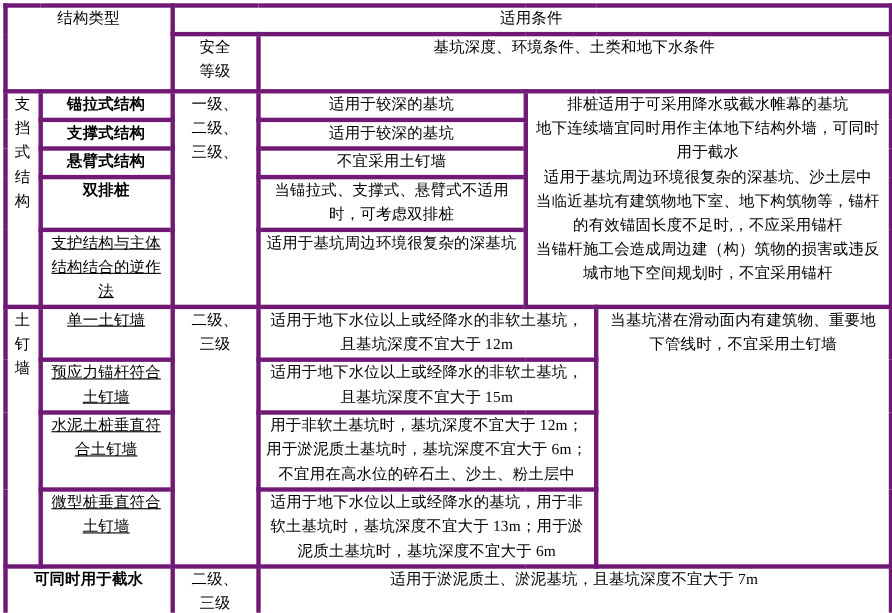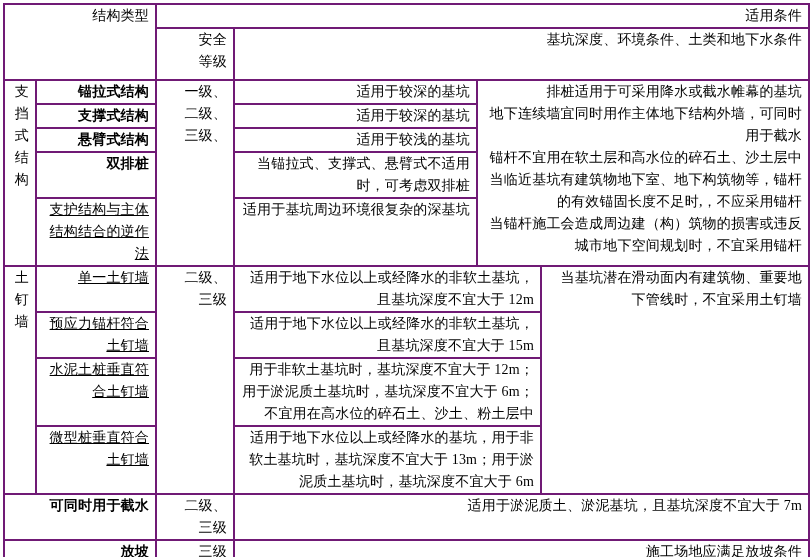"结构类型" table.grid td { border: 2px solid #701a75 -> 4px solid #701a75; text-align: right -> center }
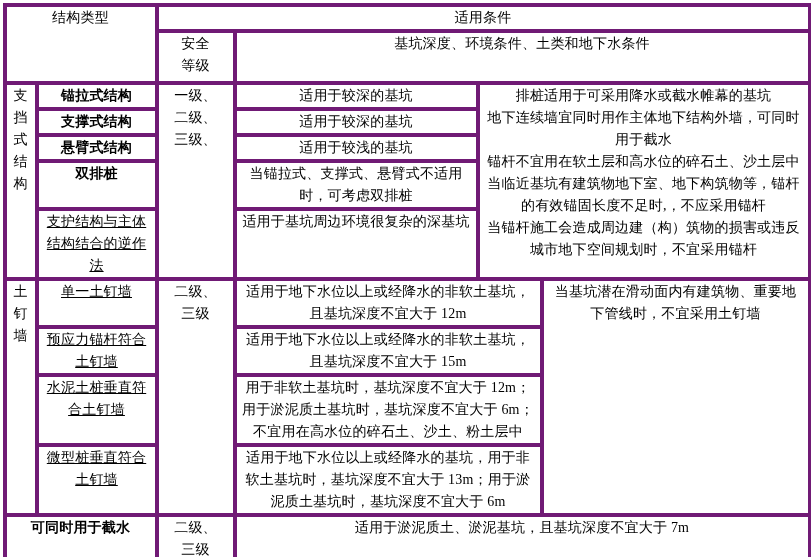"排桩适用于可采用降水或截水帷幕的基坑" td.desc { text: 锚杆不宜用在软土层和高水位的碎石土 -> 适用于基坑周边环境很复杂的深基坑 }
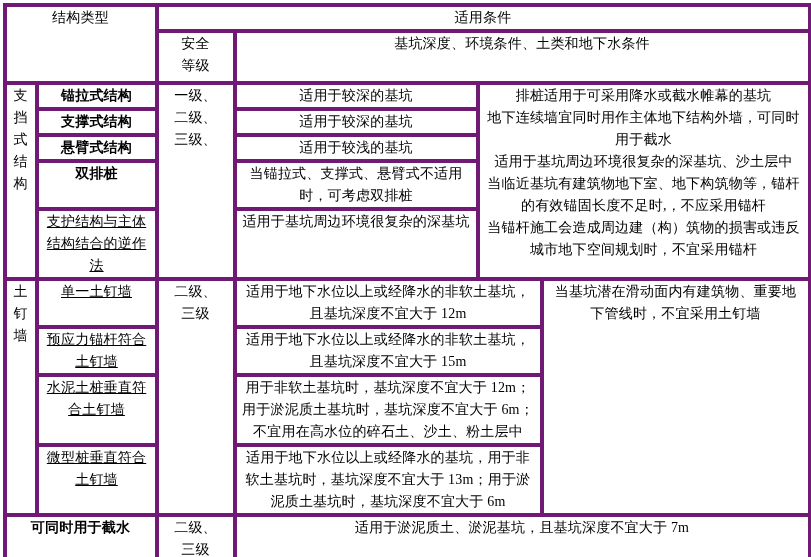"适用于较浅的基坑" td.desc { text: 适用于较浅的基坑 -> 不宜采用土钉墙 }
